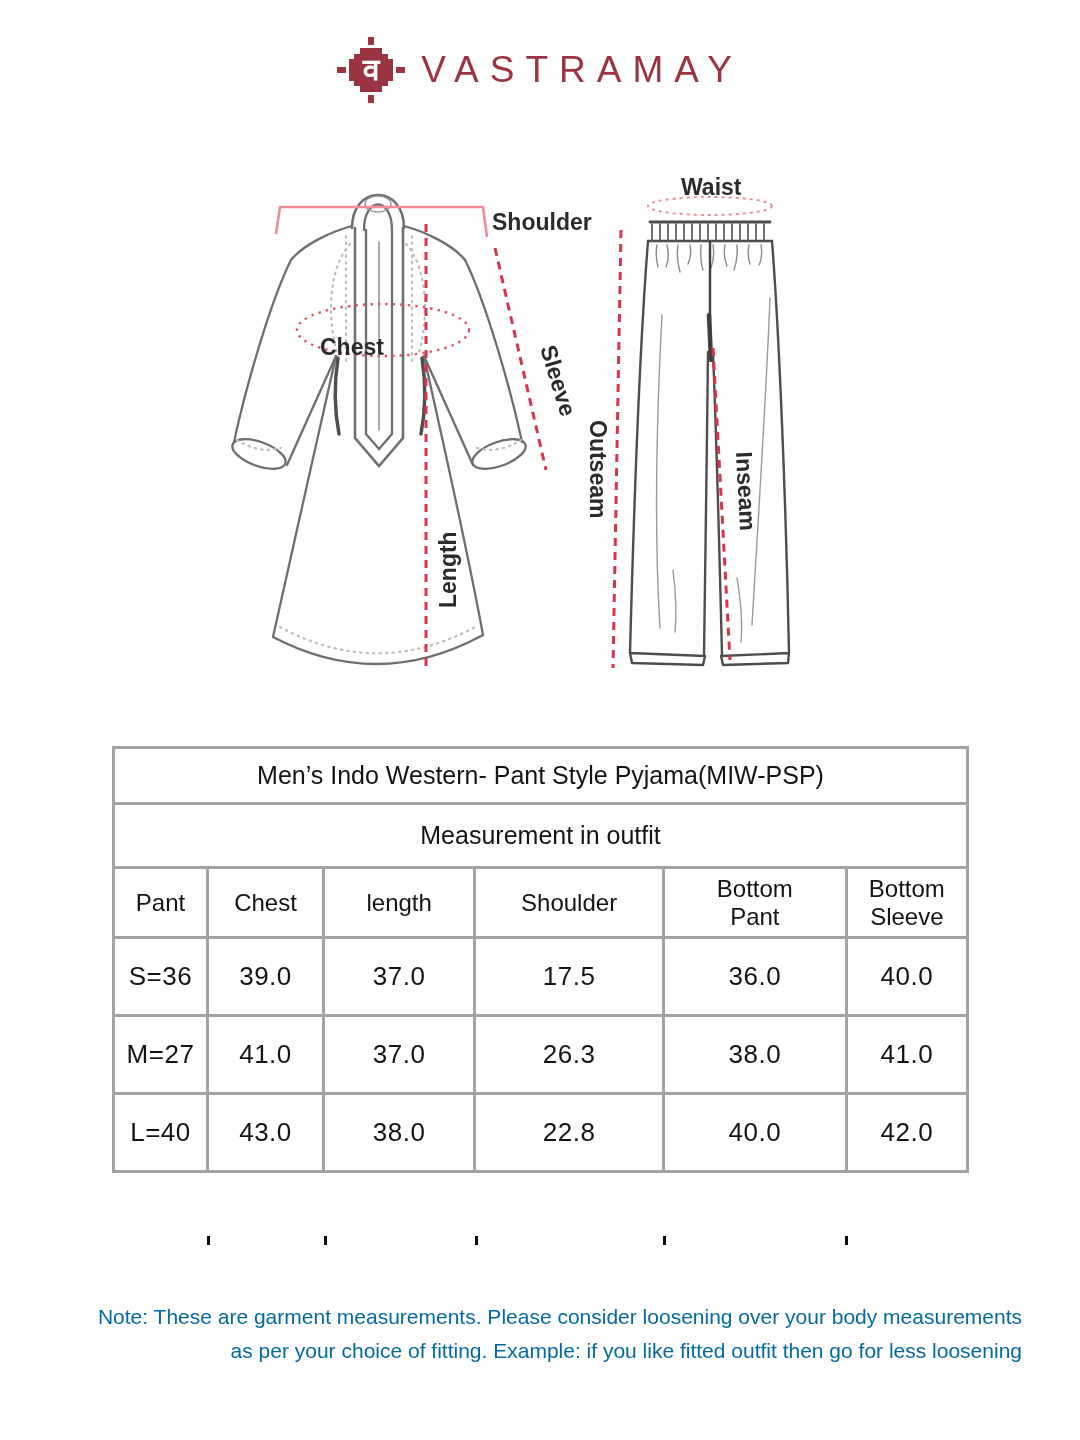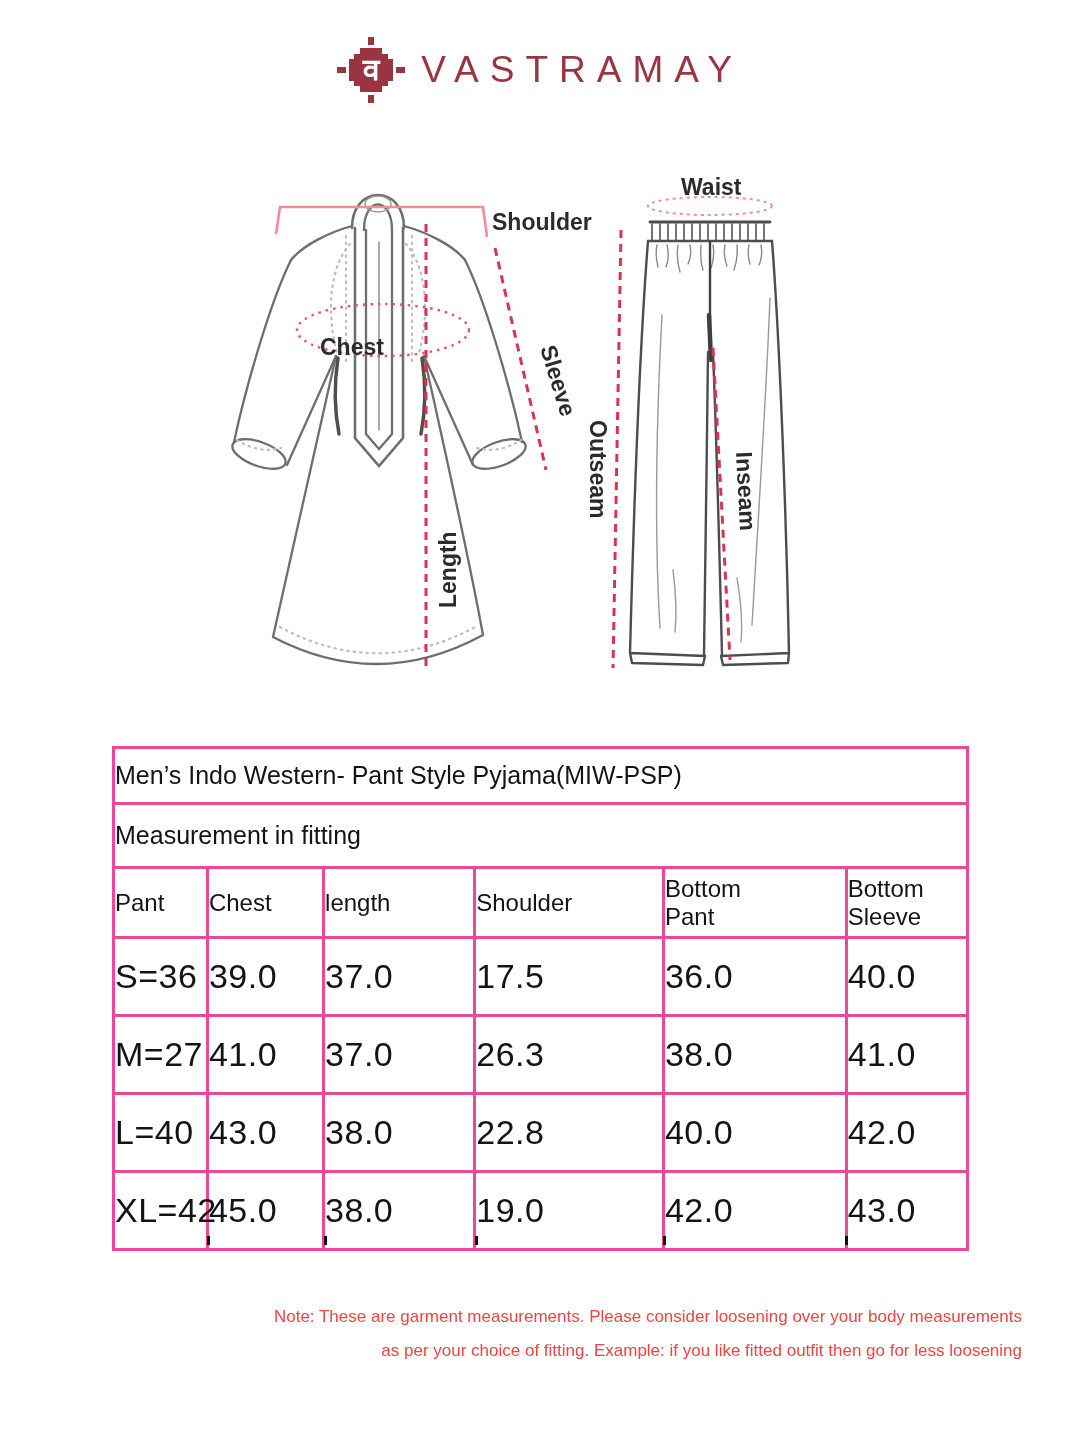"Men’s Indo Western- Pant Style" .size-table td { border: 3px solid #ec4899 -> 3px solid #a3a3a3; text-align: left -> center }
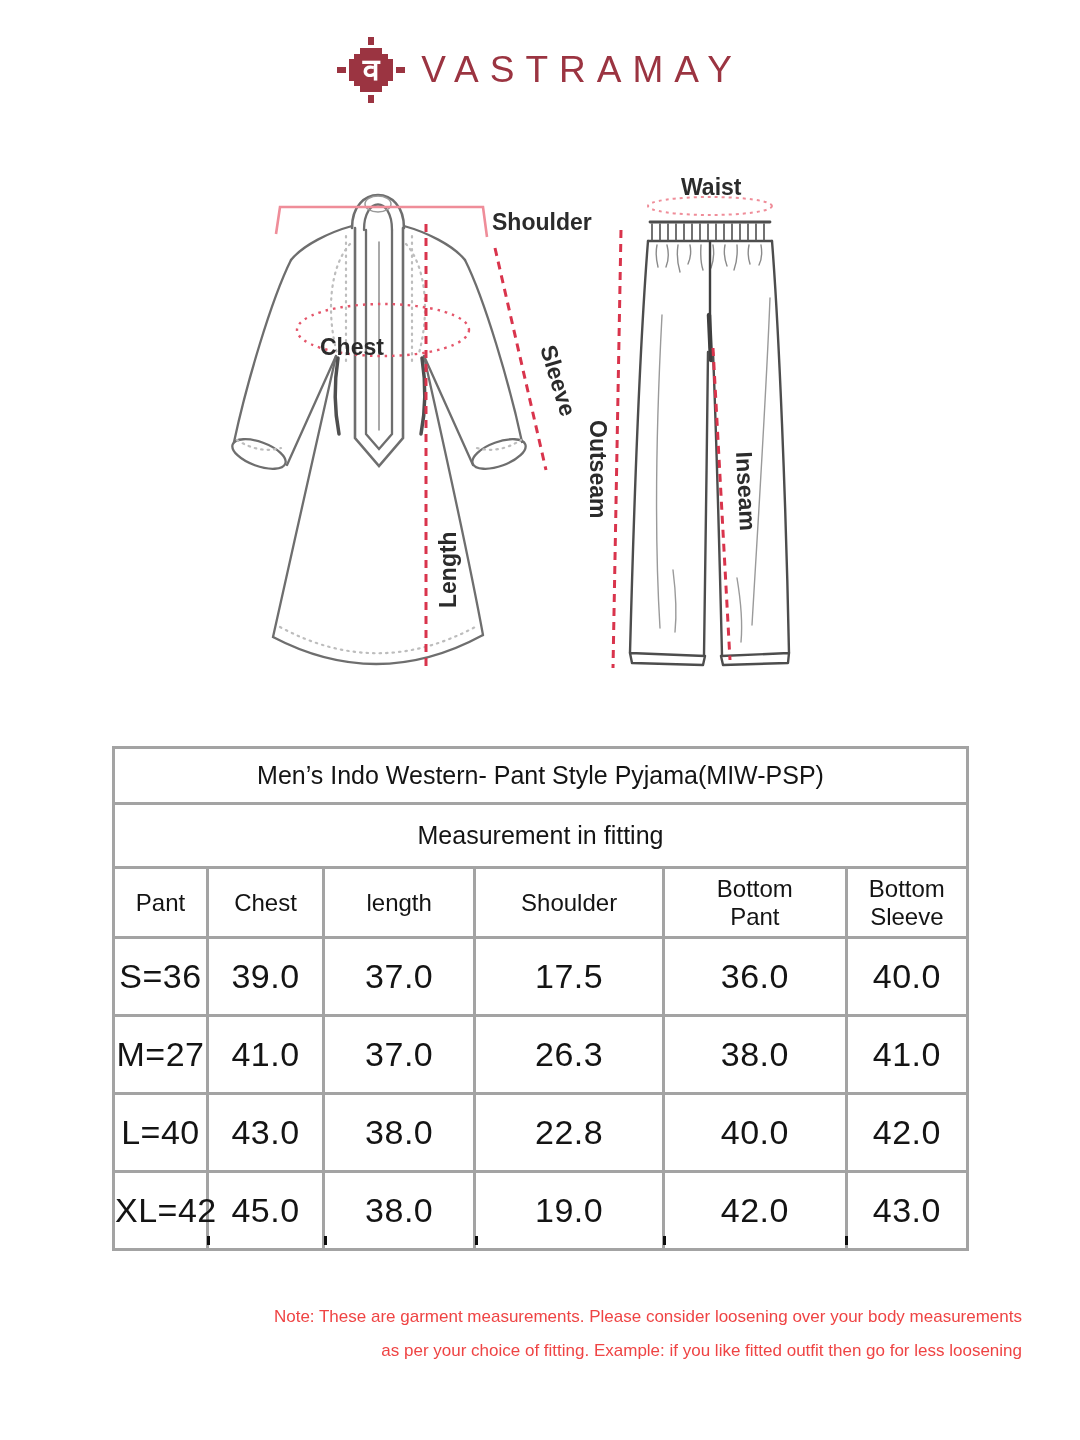"Measurement in fitting" td { text: fitting -> outfit }
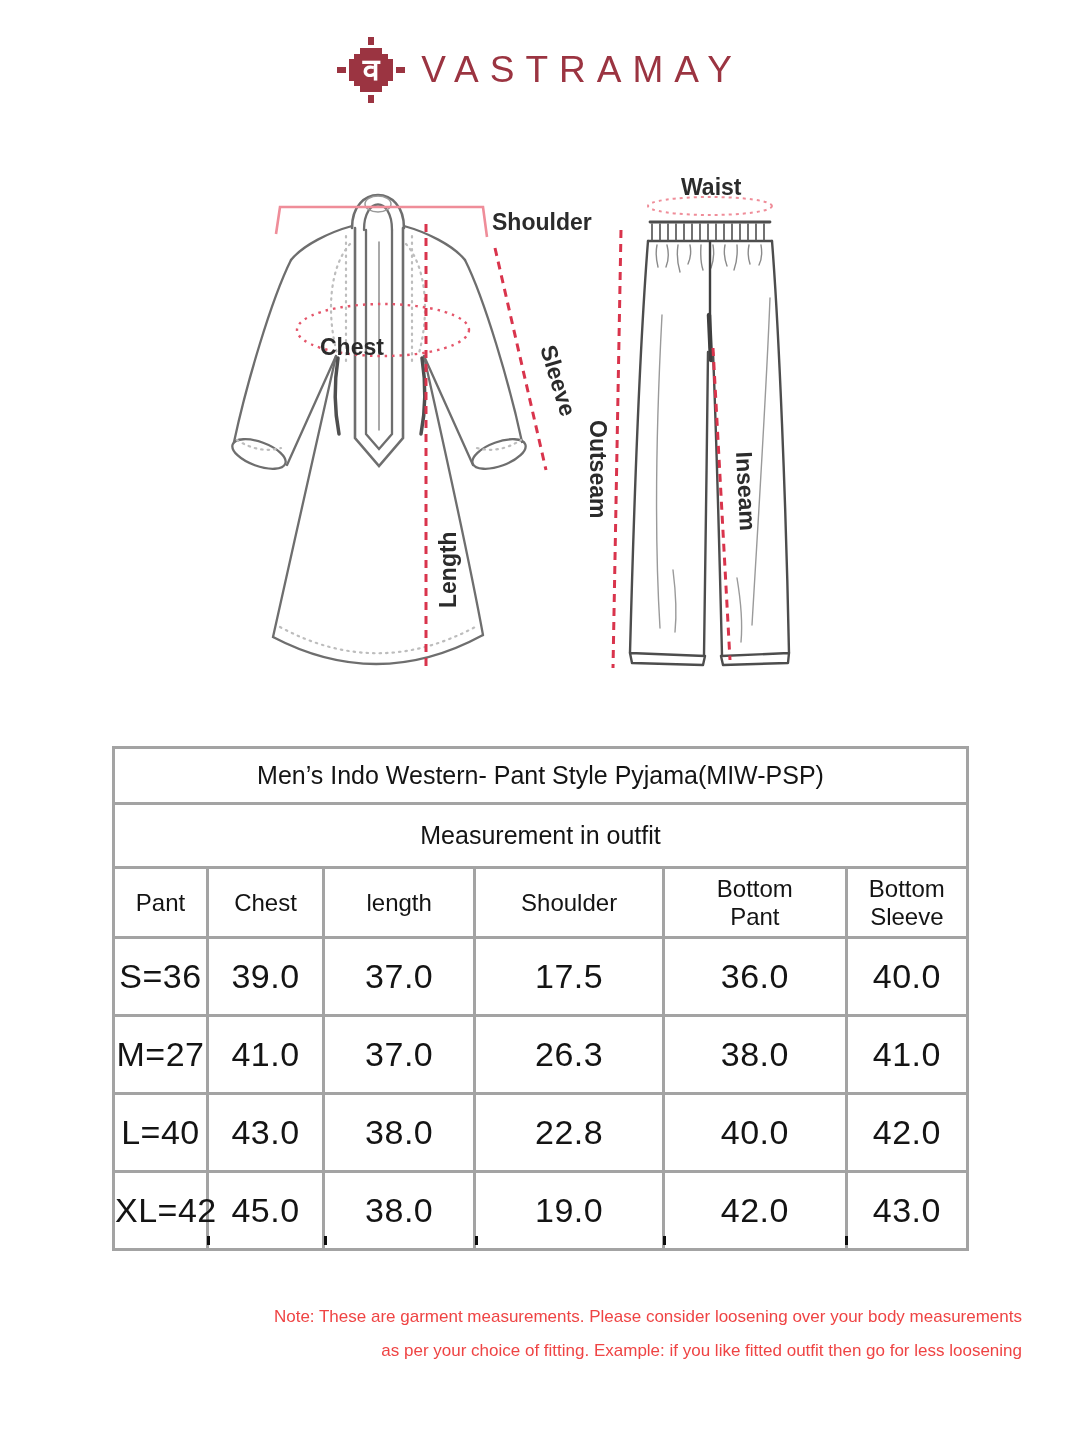"S=36" .size-table .drow td { font-size: 34px -> 26px }
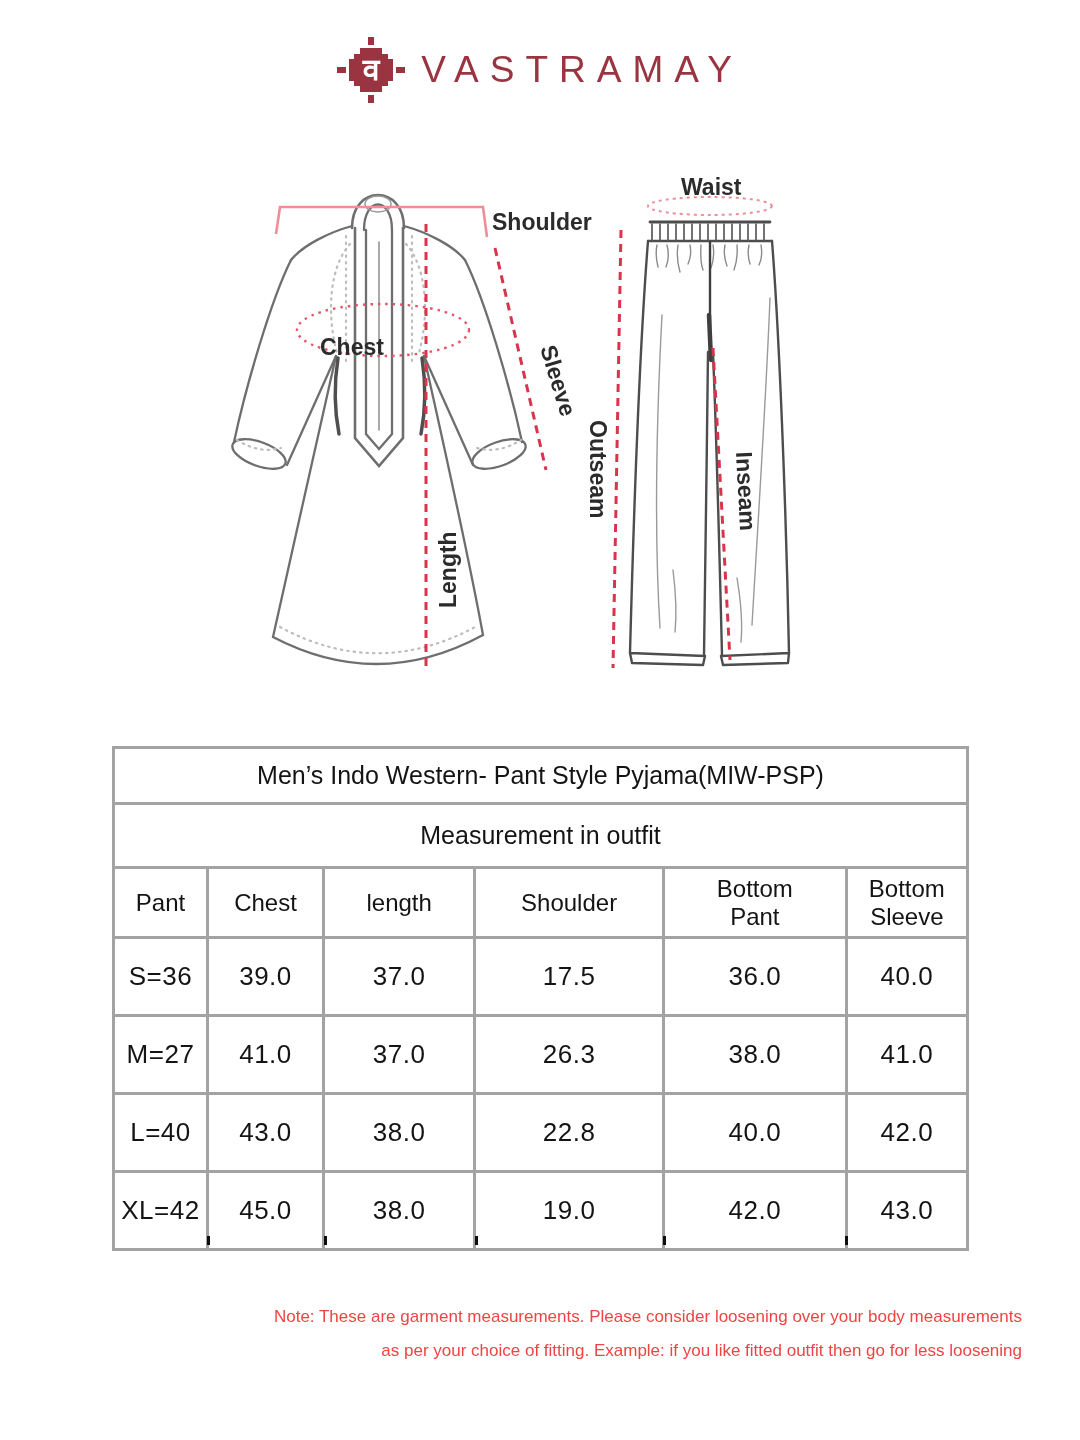"XL=42" tr.drow { html: <tr> <td>XL=42</td> <td>45.0</td> <td>38.0</td> <td>19.0</td> <td>42.0</td> <td>43.0</td> </tr> -> none }
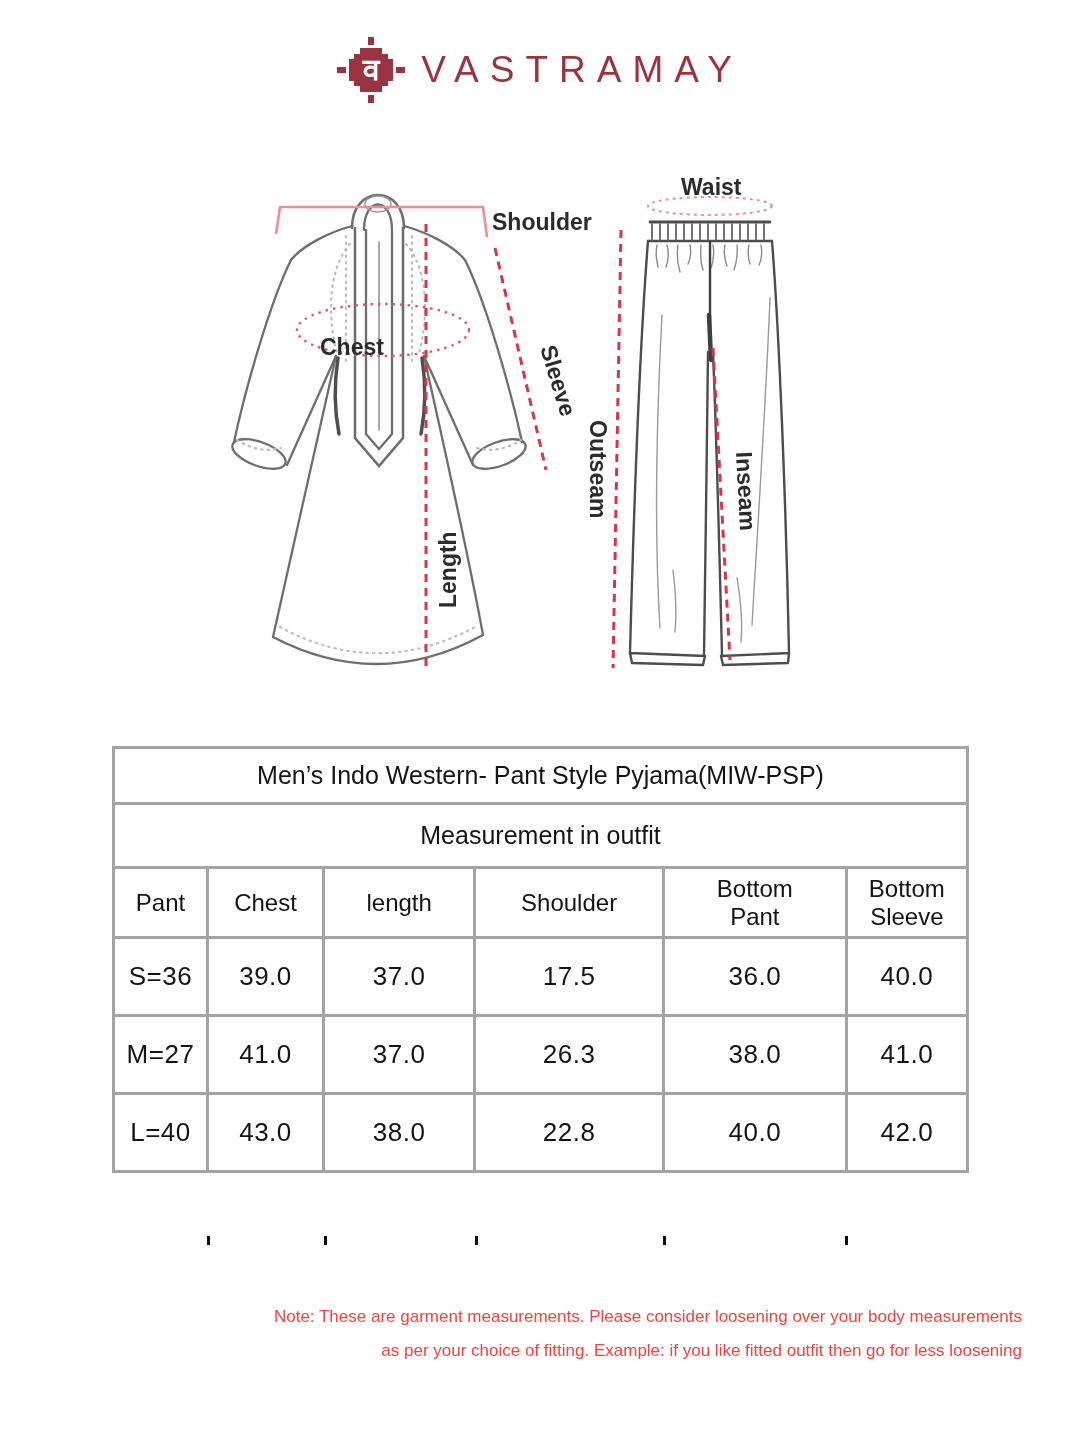"Note: These are garment measurements." .note { color: #ef4444 -> #0369a1; font-size: 17px -> 21px }
